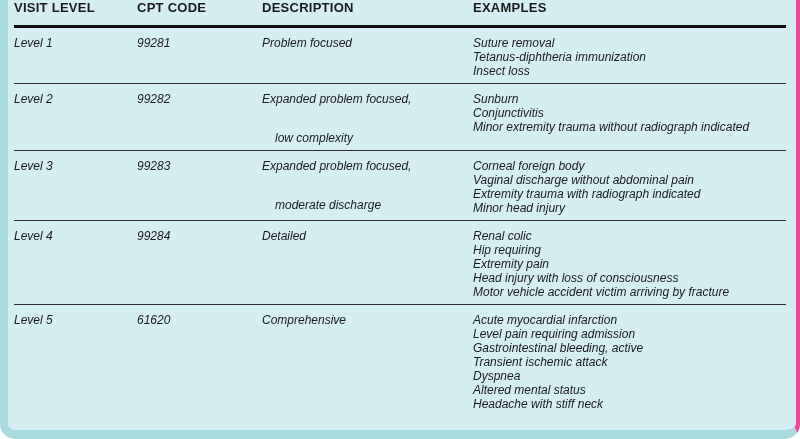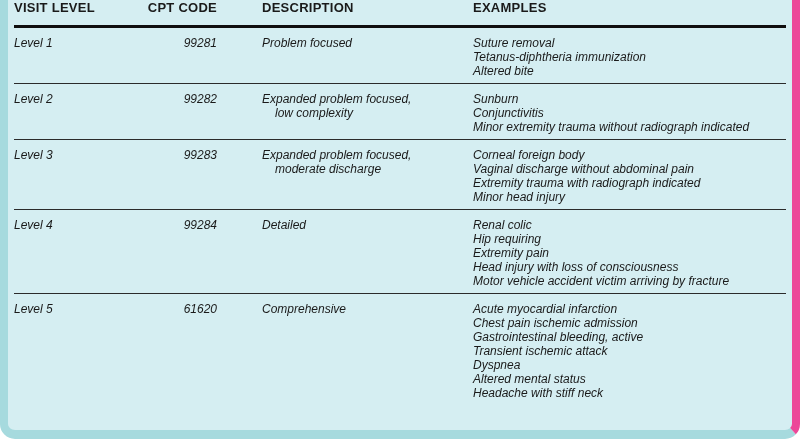"VISIT LEVEL" .panel { border-right: 8px solid #ec4899 -> 4px solid #ec4899 }
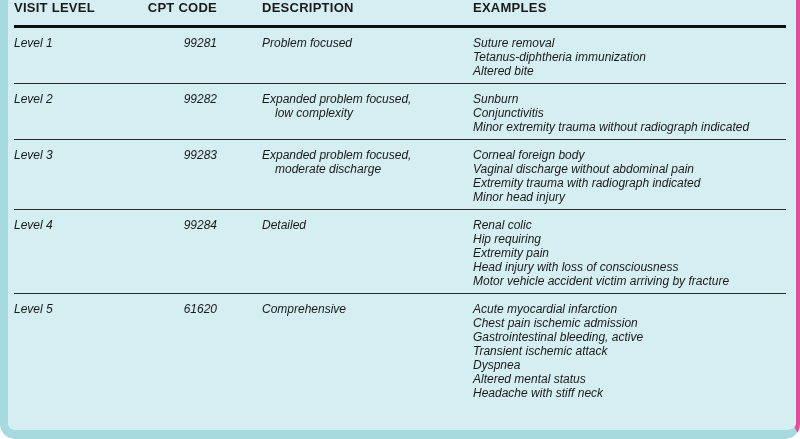"CPT CODE" th.col-cpt, td.col-cpt { text-align: right -> left }
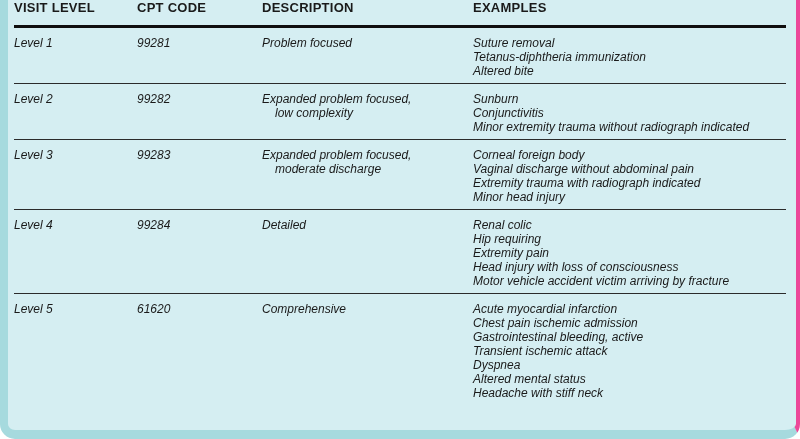"Altered bite" div.line { text: Altered bite -> Insect loss }
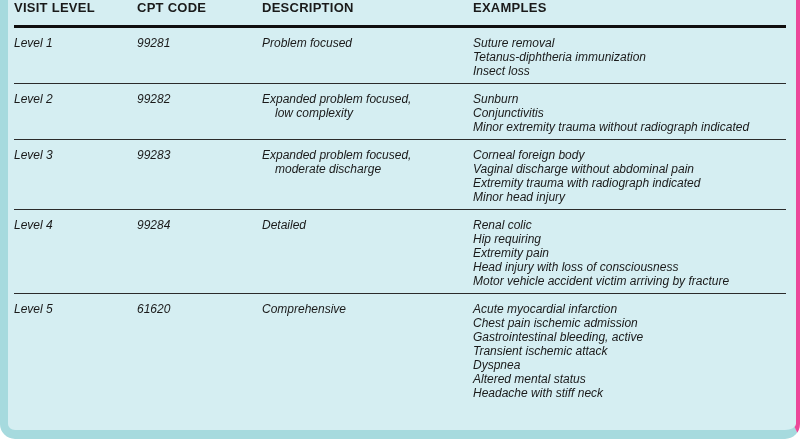"low complexity" .desc-wrap { margin-top: none -> 25px }
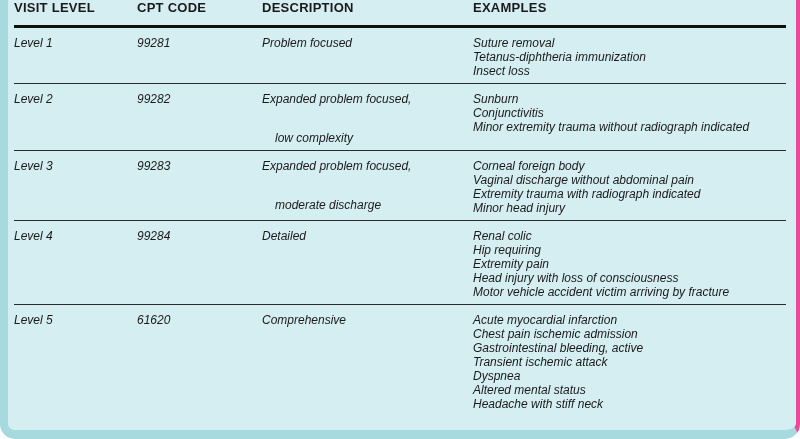"Chest pain ischemic admission" div.line { text: Chest pain ischemic -> Level pain requiring }
